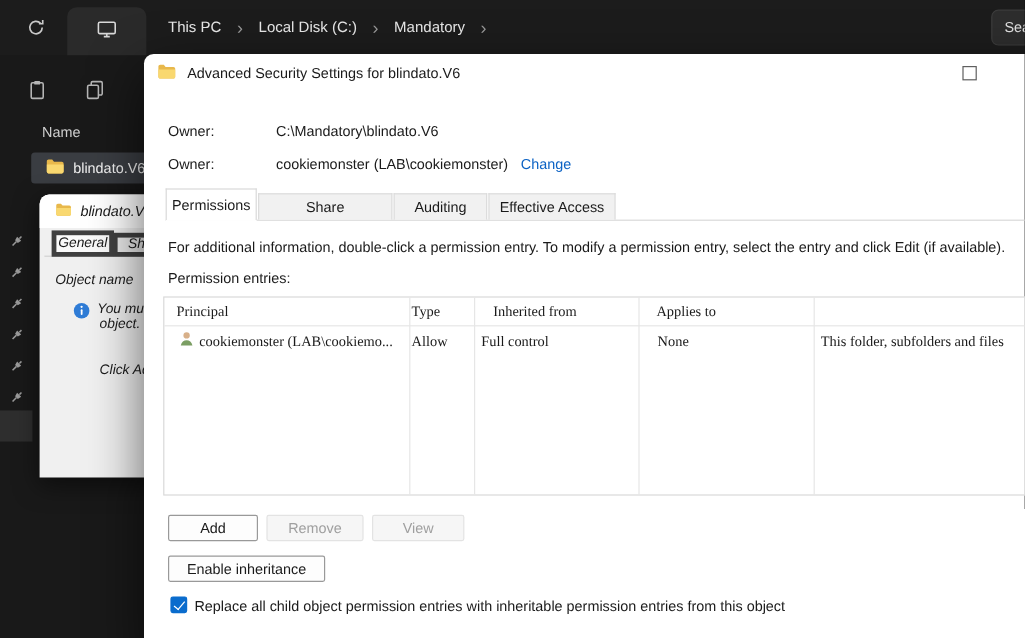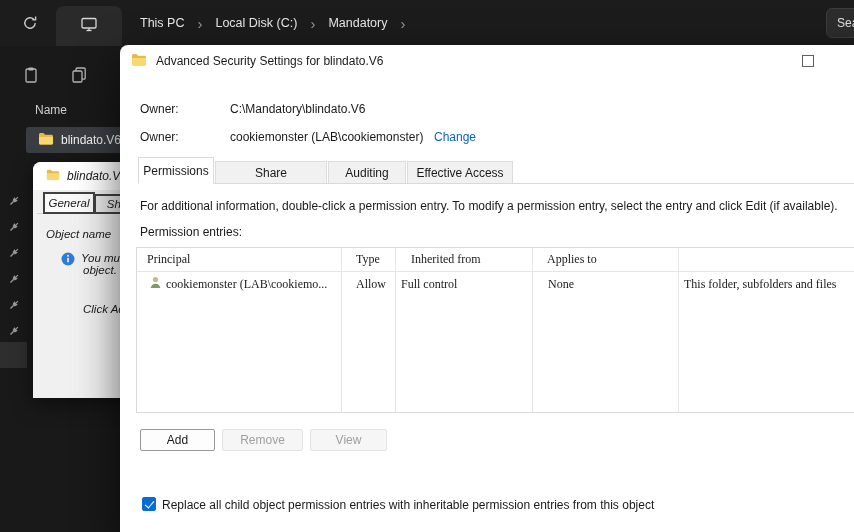"General" .props-tab { border: 2px solid #404040 -> 4px solid #404040 }
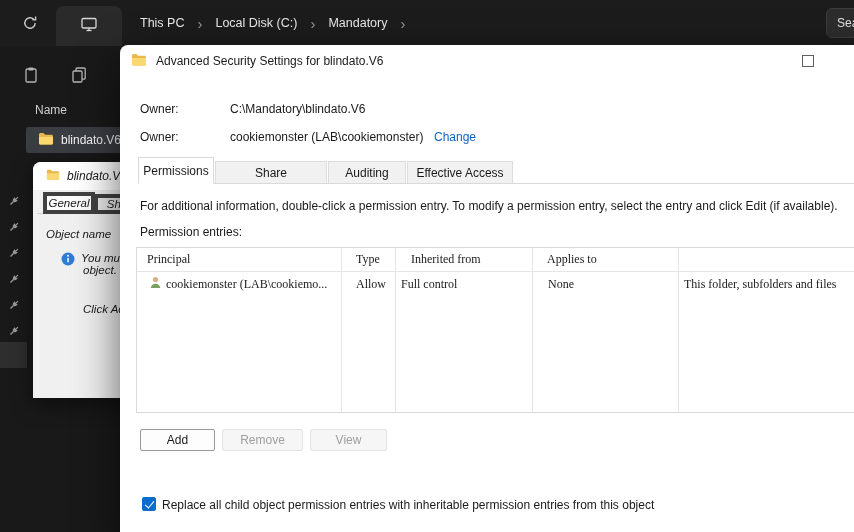"Type" .c2 { padding-left: 15px -> 2px }
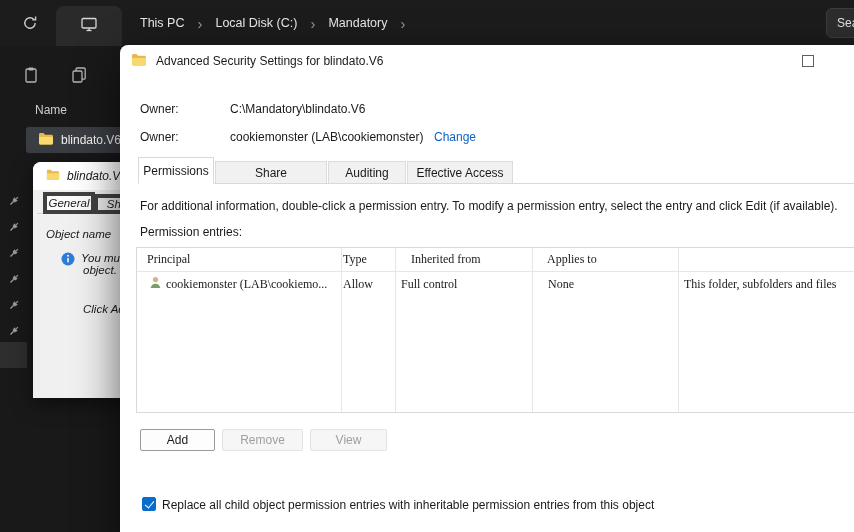"Enable inheritance" div.btn { html: none -> <div>Enable inheritance</div> }
